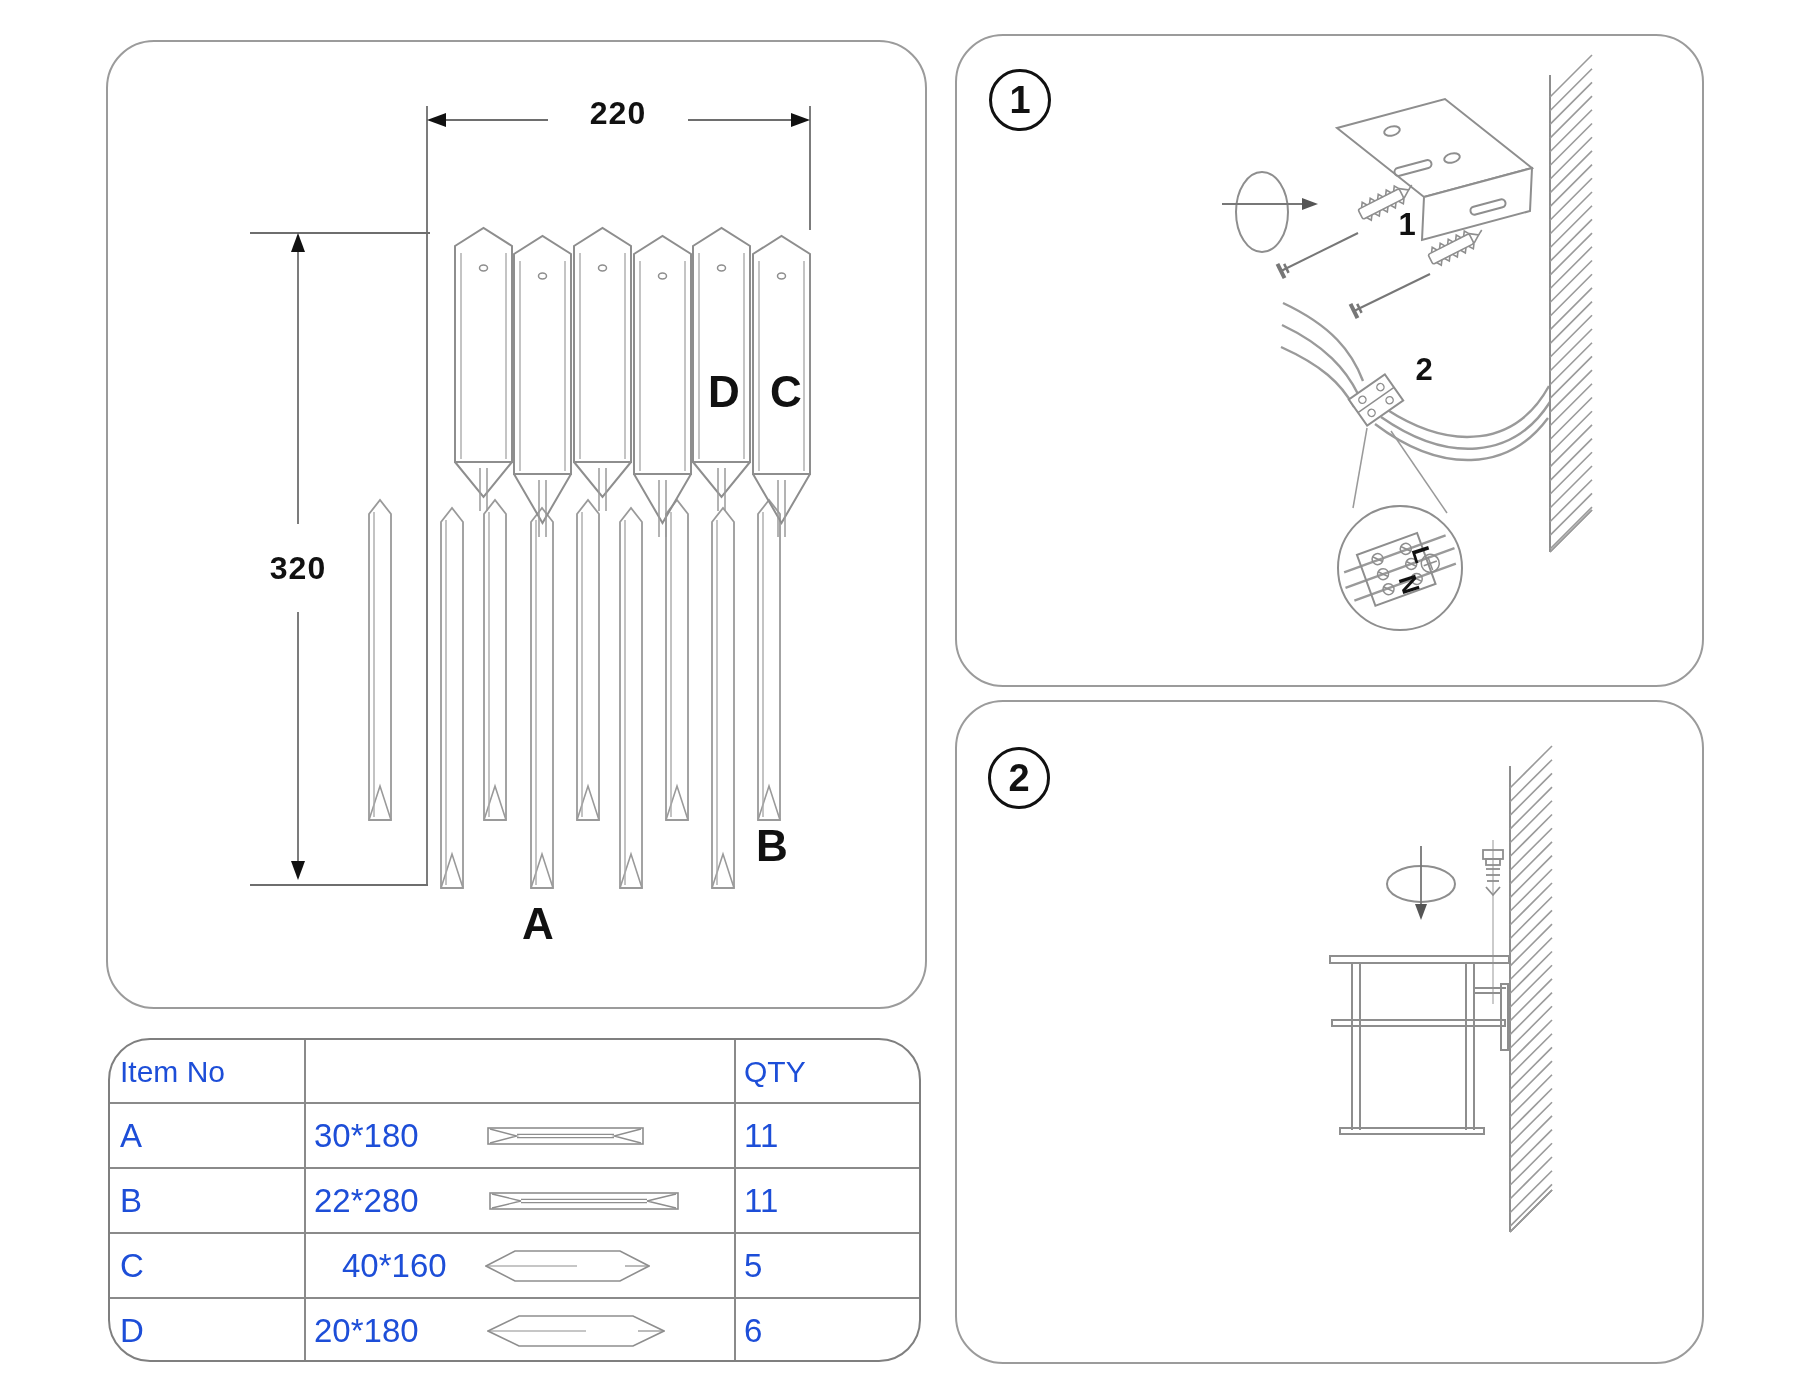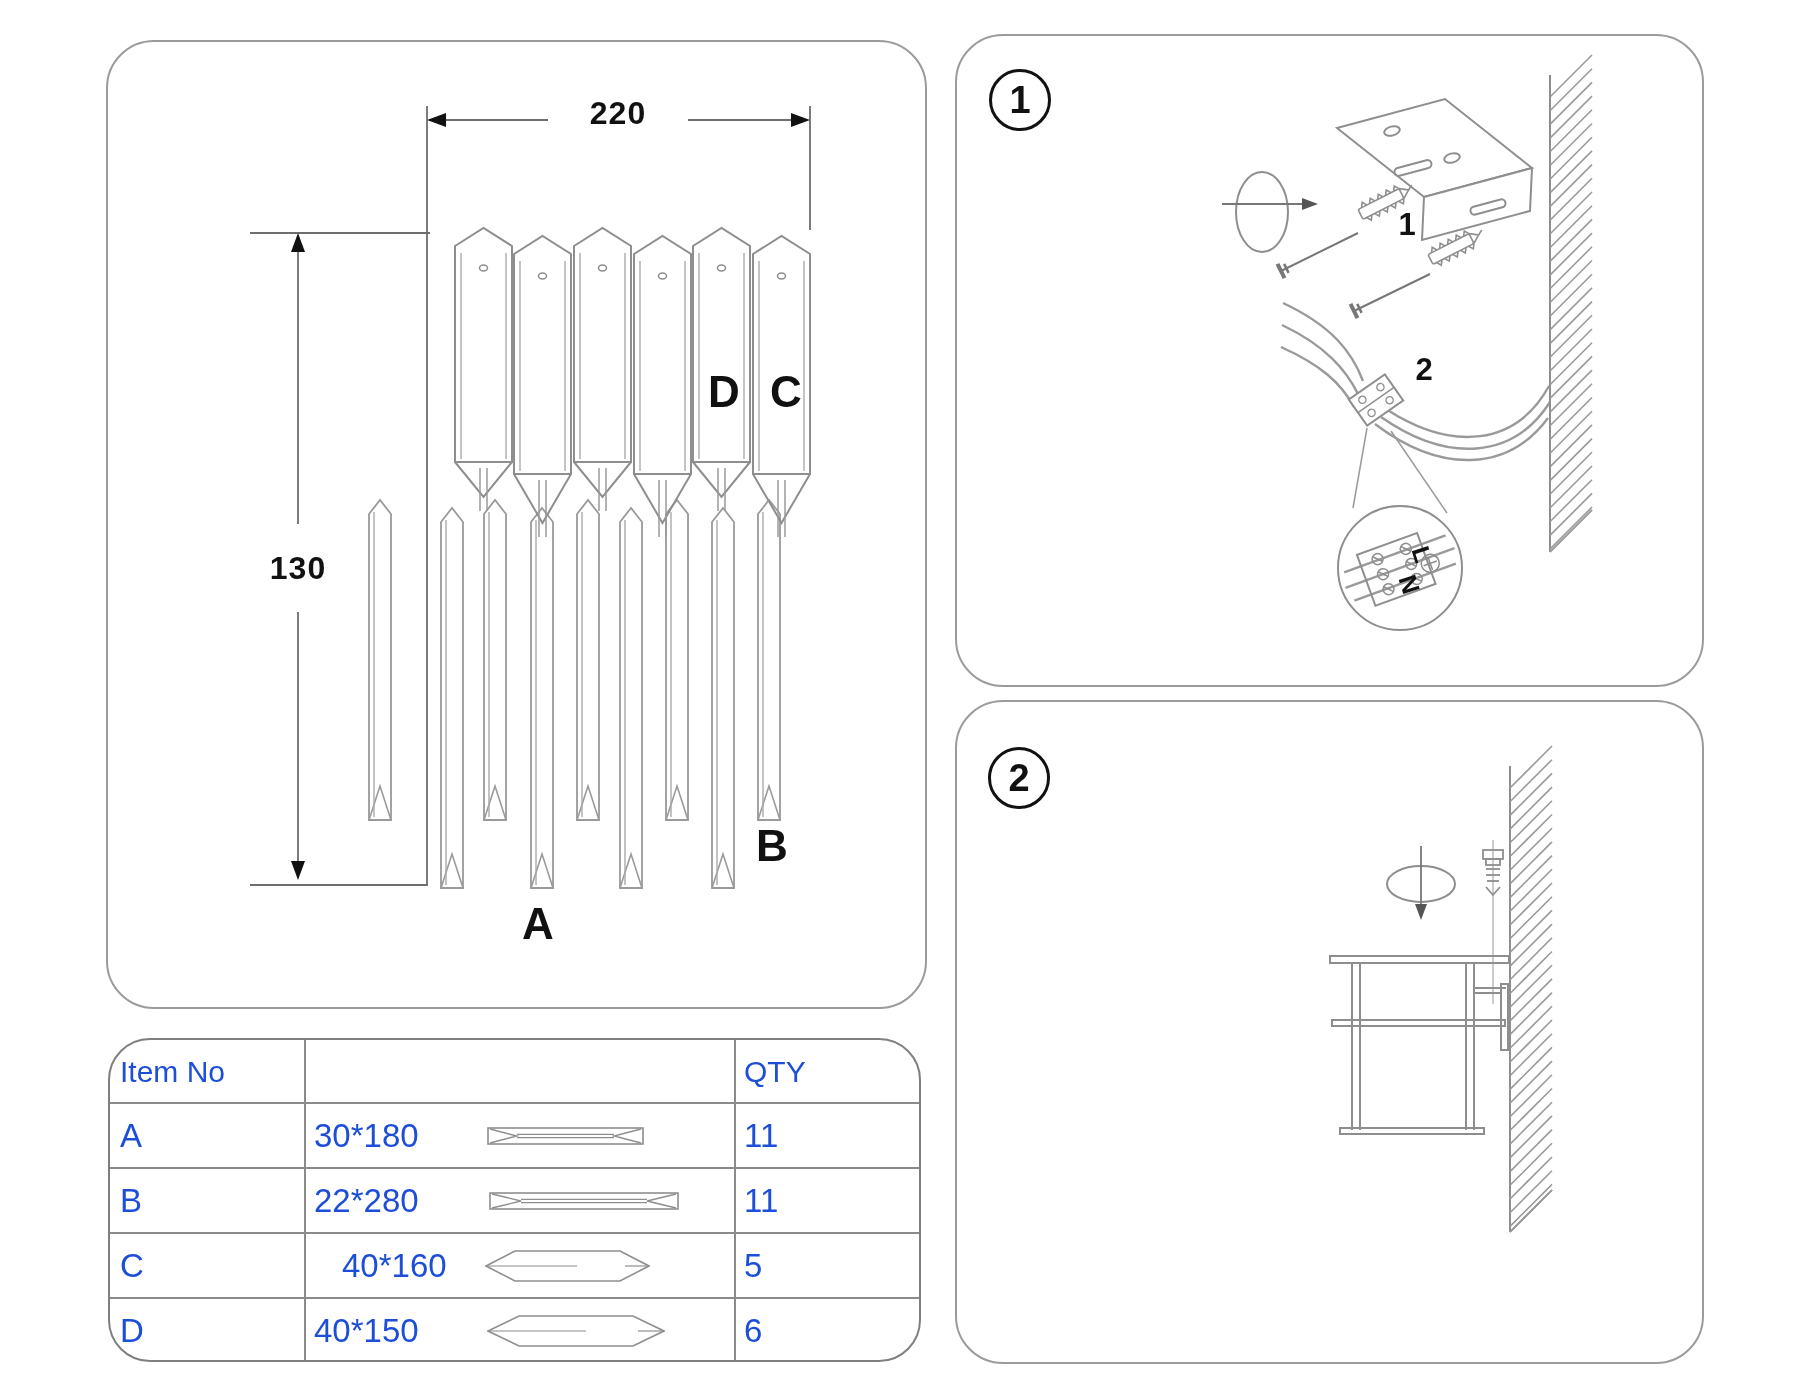"130" div.txt { text: 130 -> 320 }
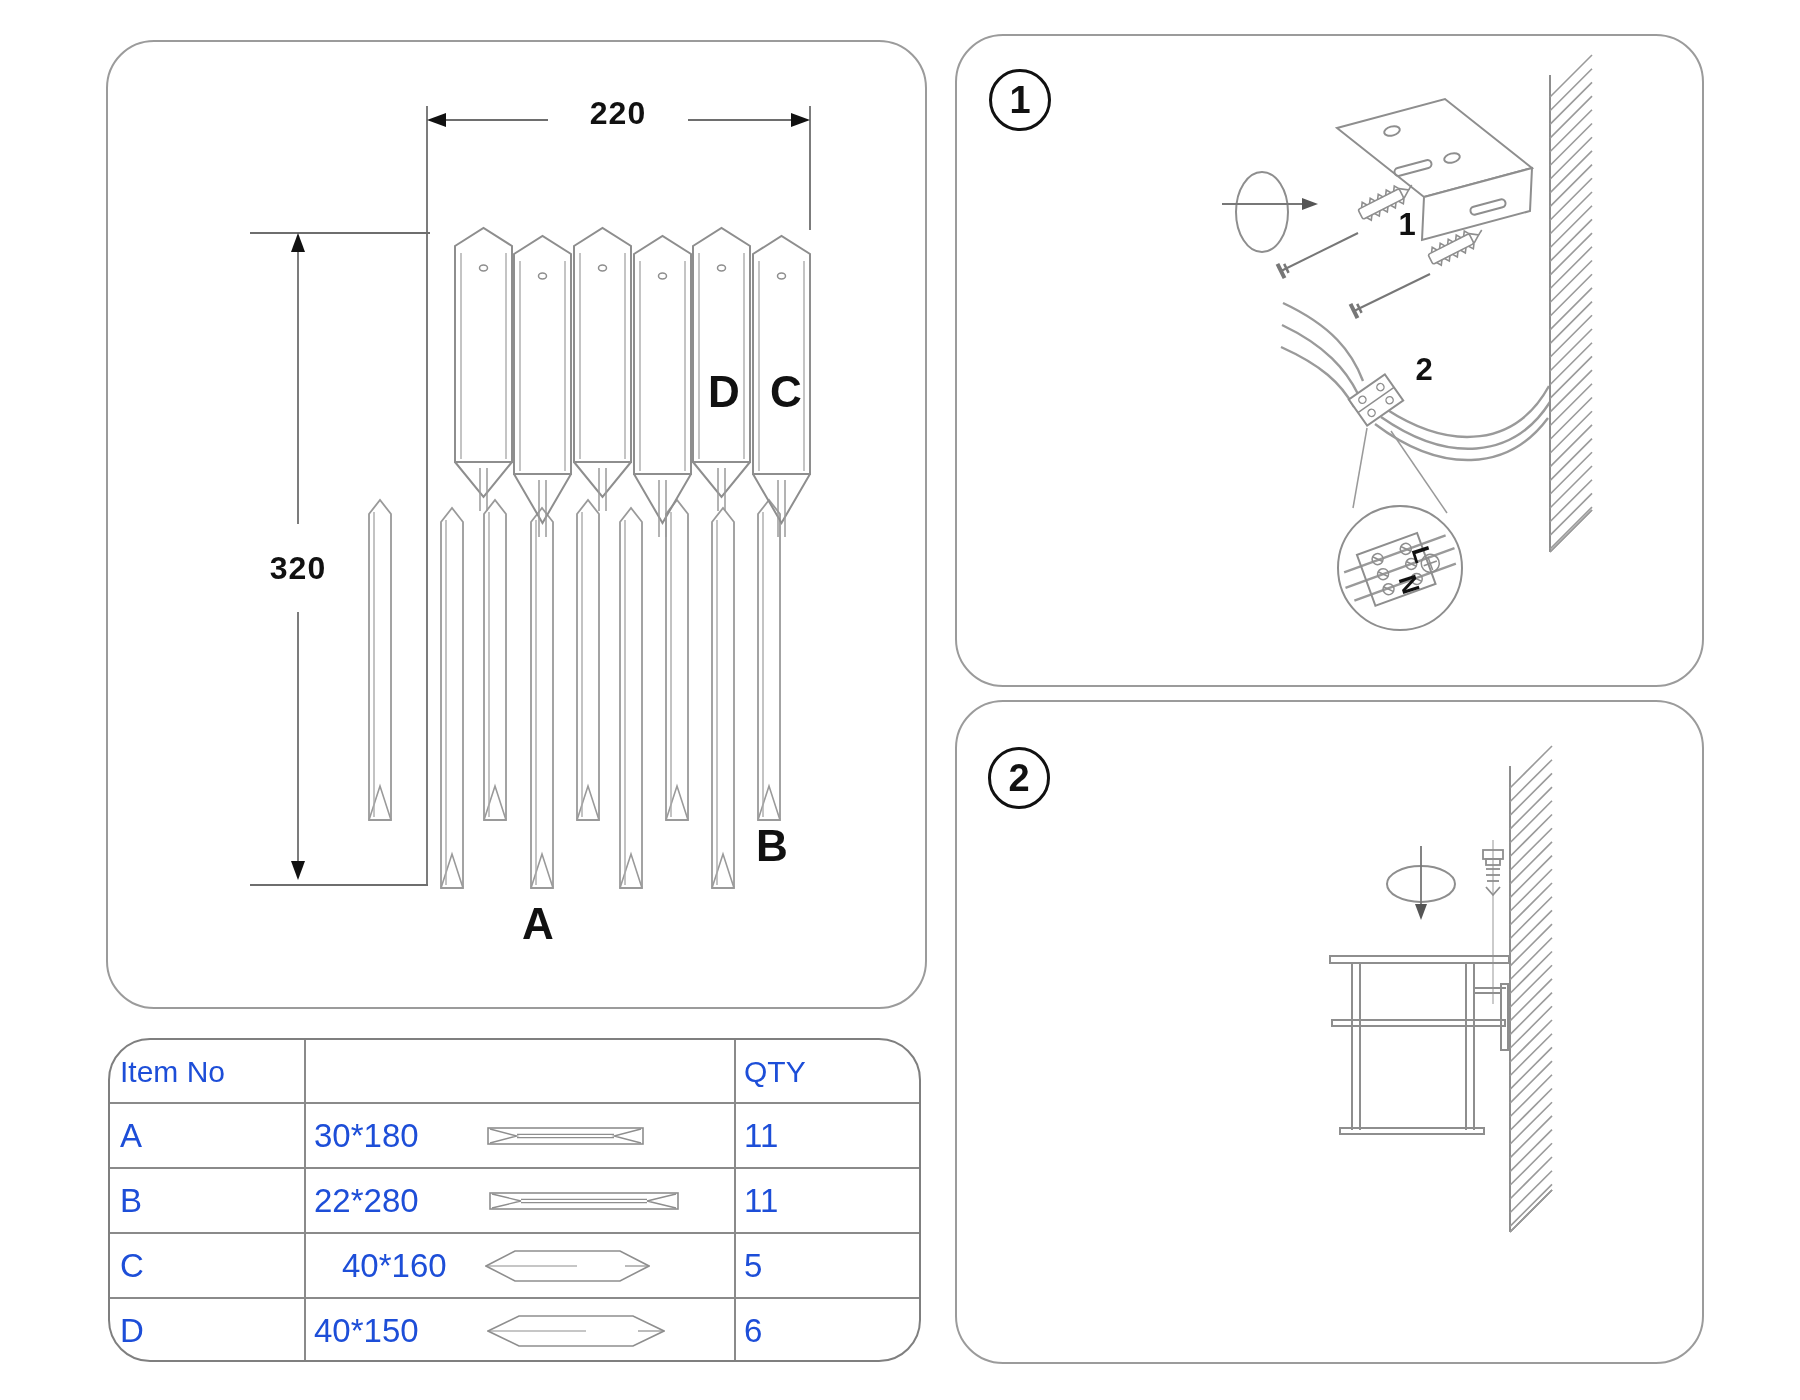"40*150" div.cell { text: 40*150 -> 20*180 }
